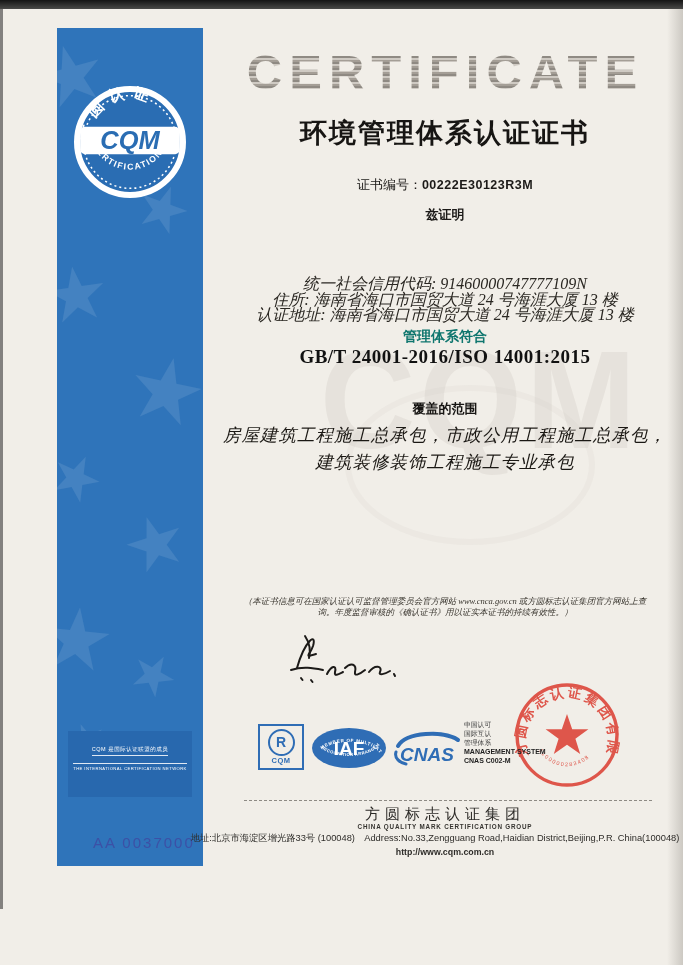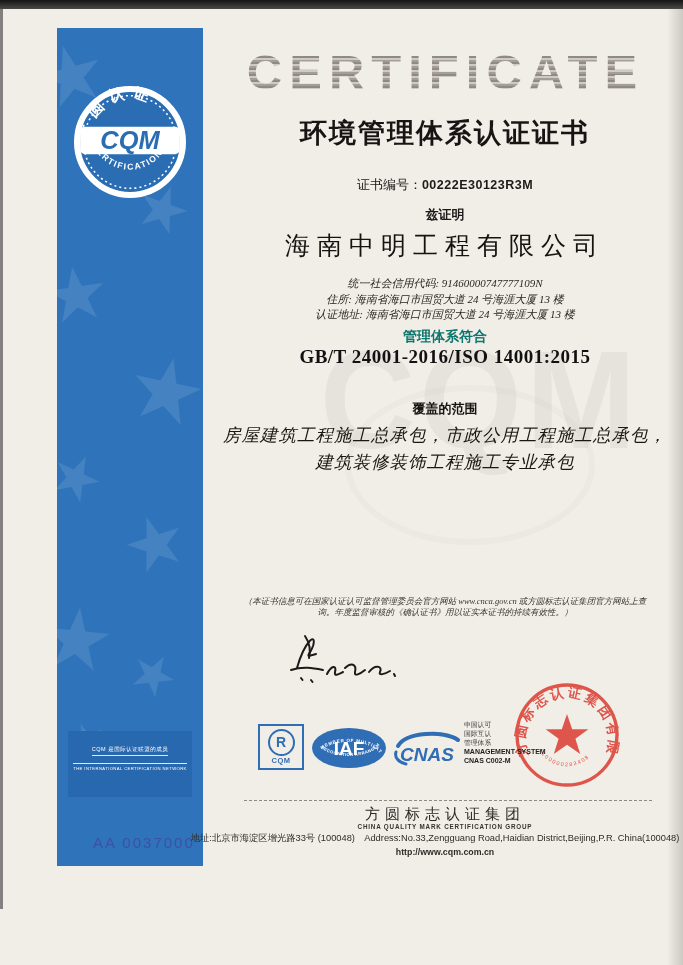"海南中明工程有限公司" div.company { html: <div>海南中明工程有限公司</div> -> none }
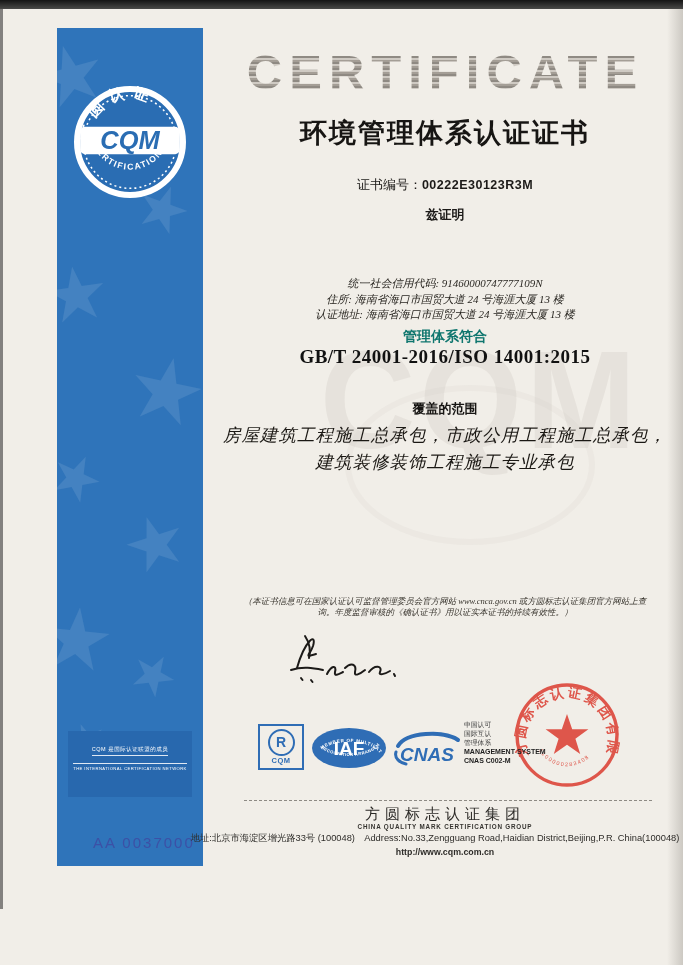"统一社会信用代码: 91460000747777109N" .small-lines { font-size: 11px -> 16px }
